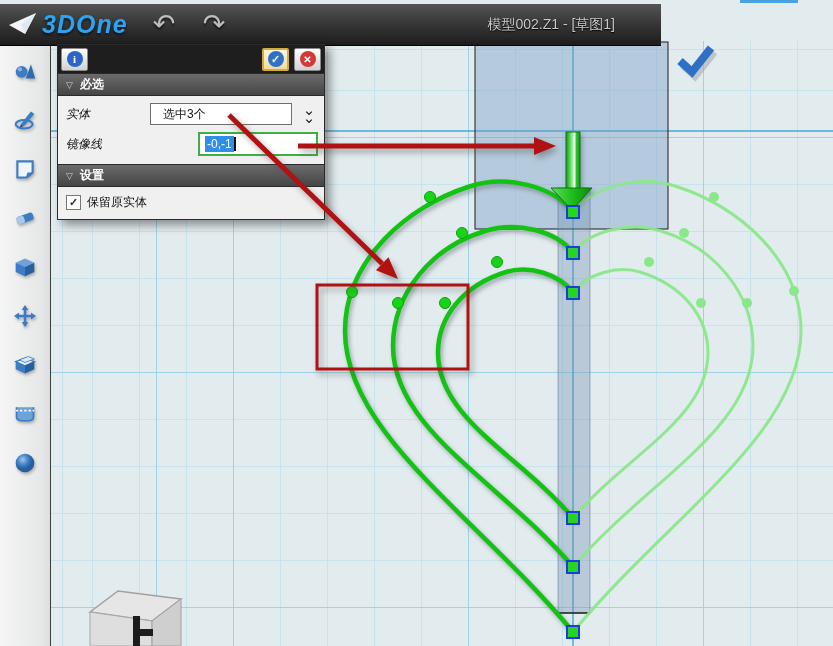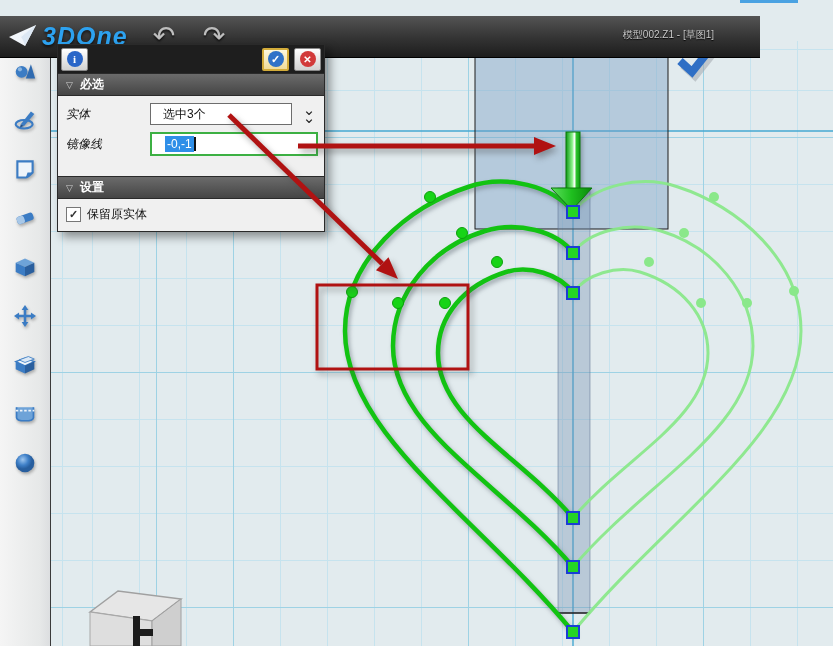"3DOne" .topbar { top: 16px -> 4px; width: 760px -> 661px }
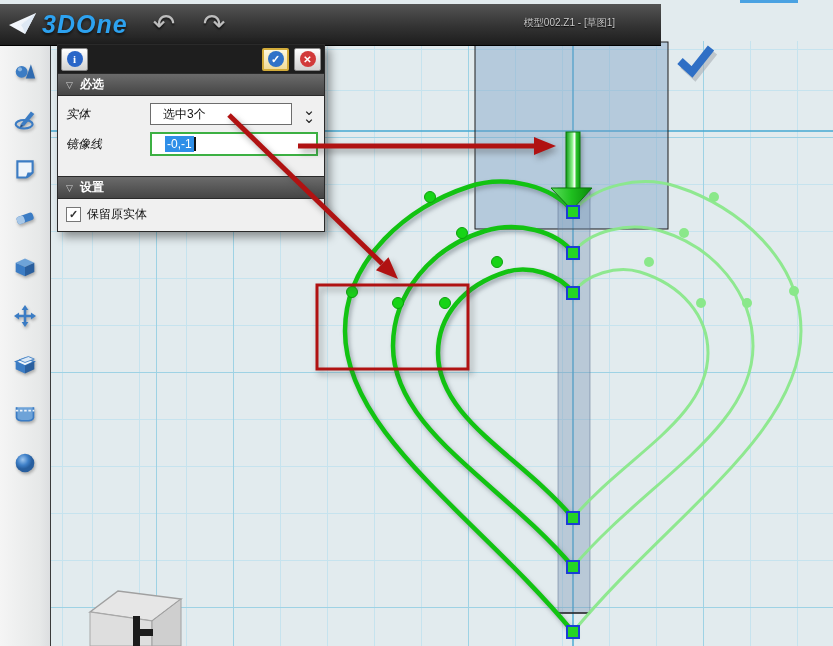"模型002.Z1 - [草图1]" .wintitle { font-size: 10px -> 14px }
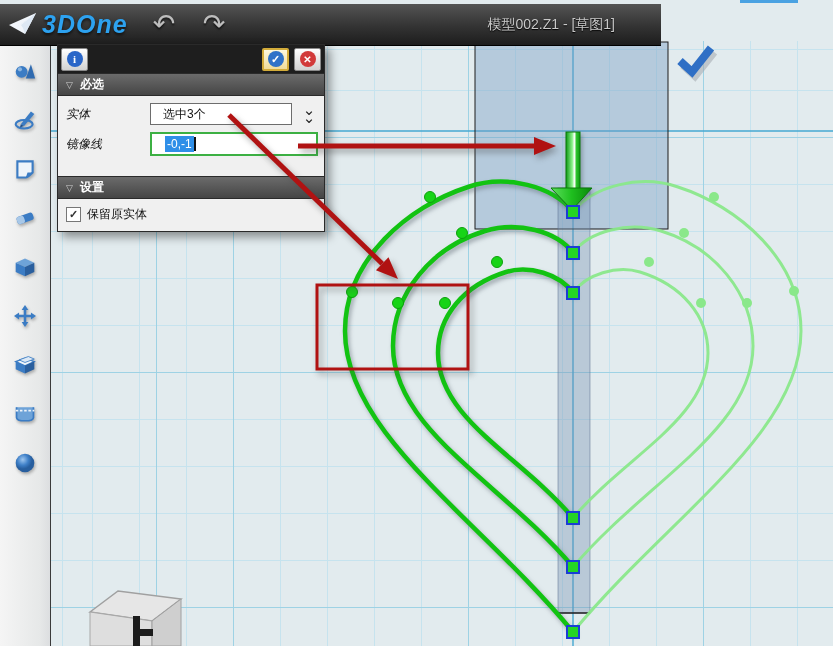"镜像线" .frow:last-child { gap: none -> 48px; margin-bottom: 12px -> 0 }
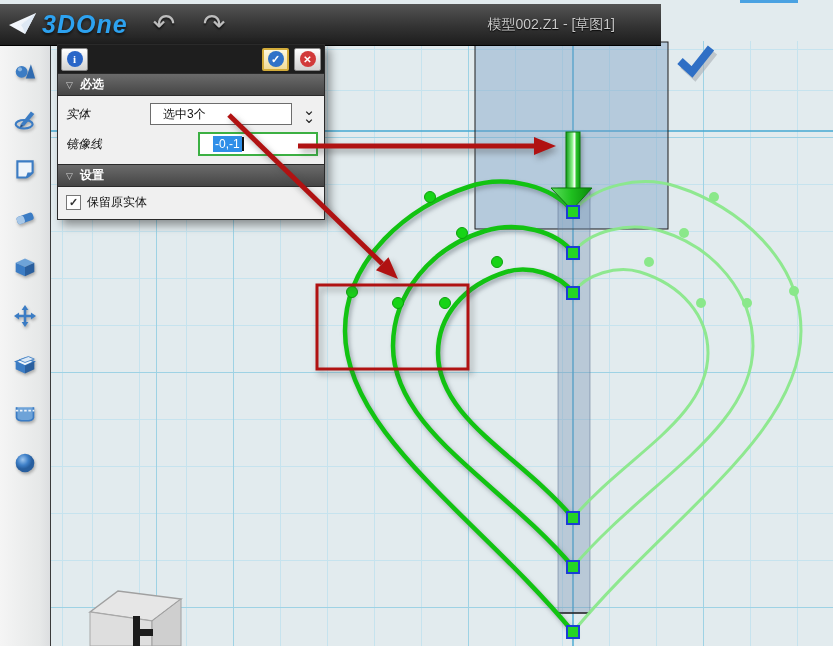"-0,-1" .mirror-input { padding-left: 13px -> 5px }
